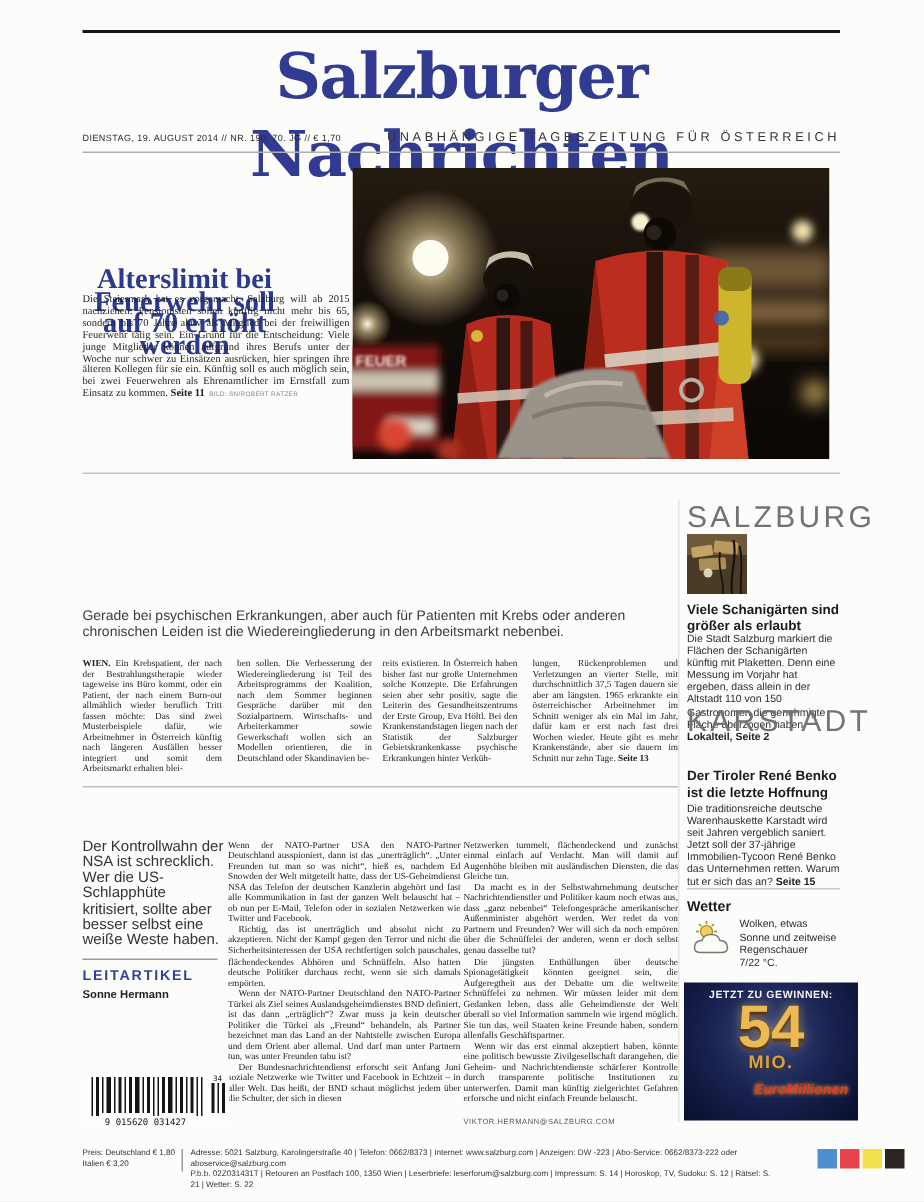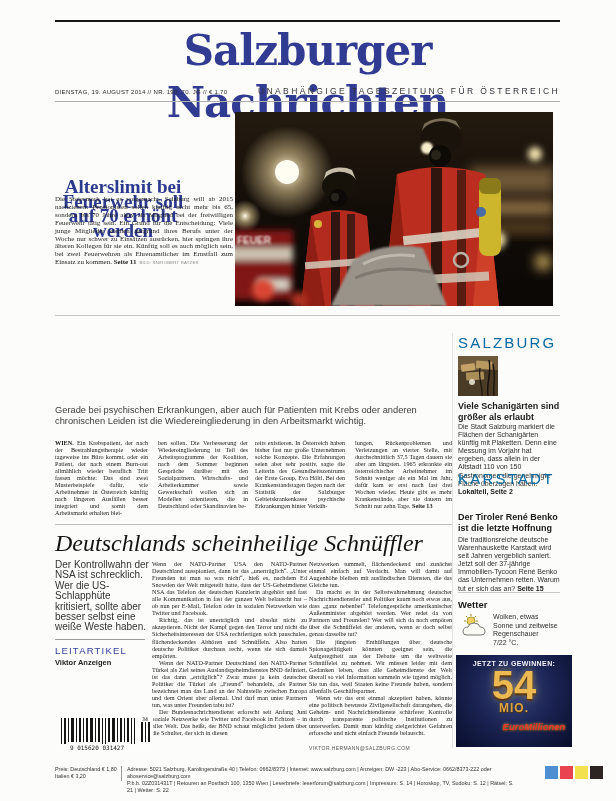"SALZBURG" .sb-section { color: #0369a1 -> #737373; font-size: 15px -> 20px }
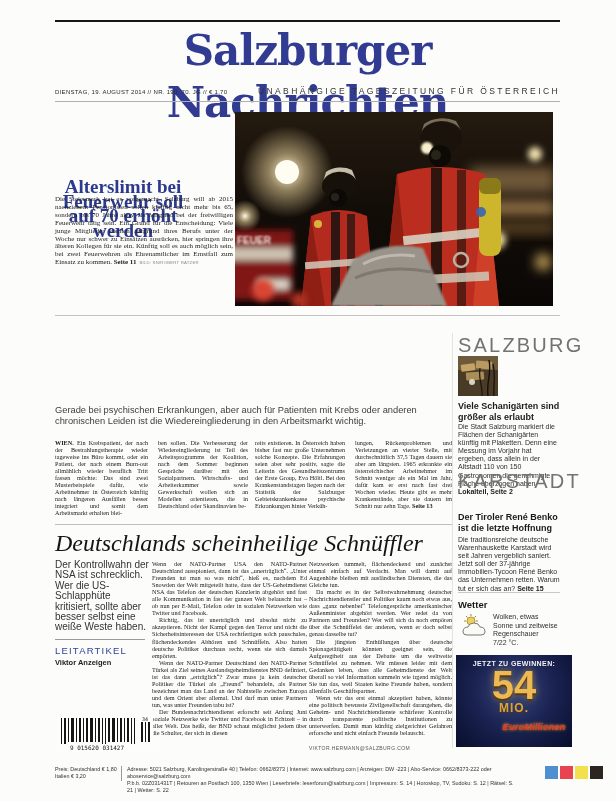"Gerade bei psychischen Erkrankungen," div.abs { text: wichtig -> nebenbei }
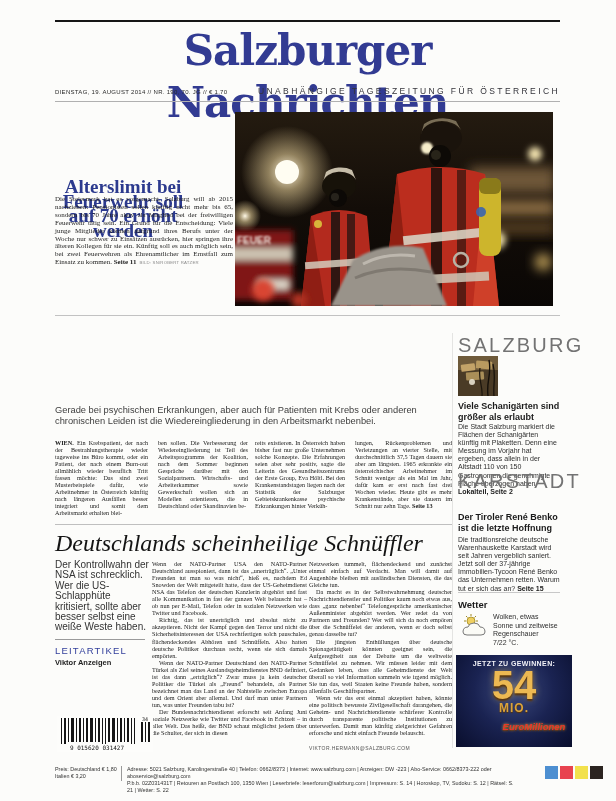"Deutschlands scheinheilige Schnüffler" div.abs { html: <div>Deutschlands scheinheilige Schnüffler</div> -> none }
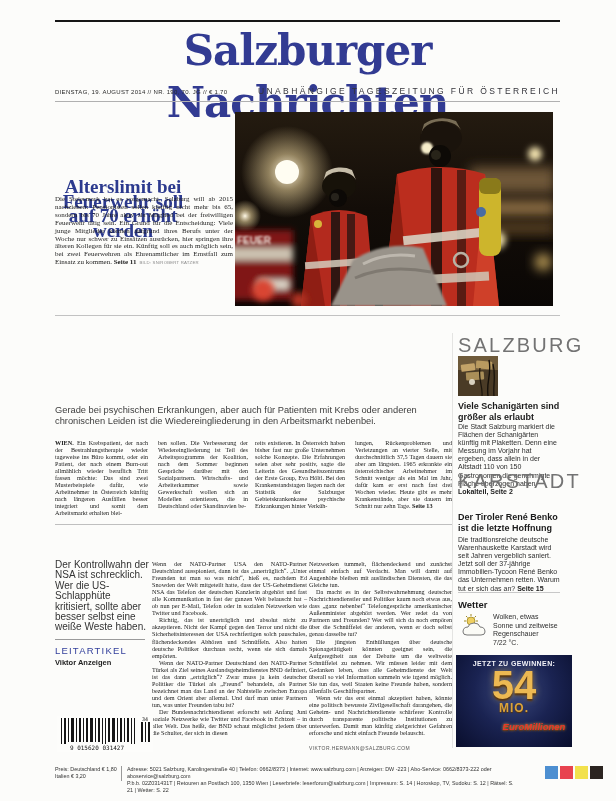"LEITARTIKEL" .la-label { font-weight: normal -> bold }
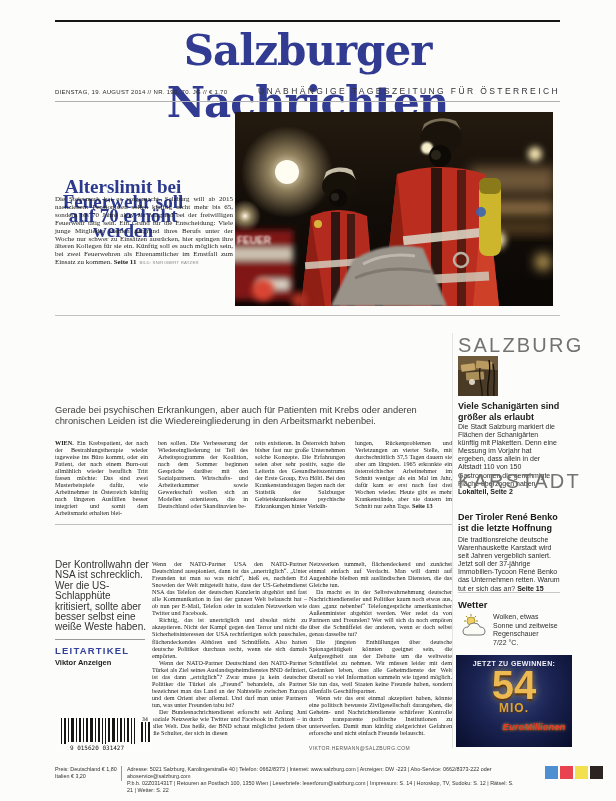"Viktor Anzeigen" div.abs { text: Viktor Anzeigen -> Sonne Hermann }
